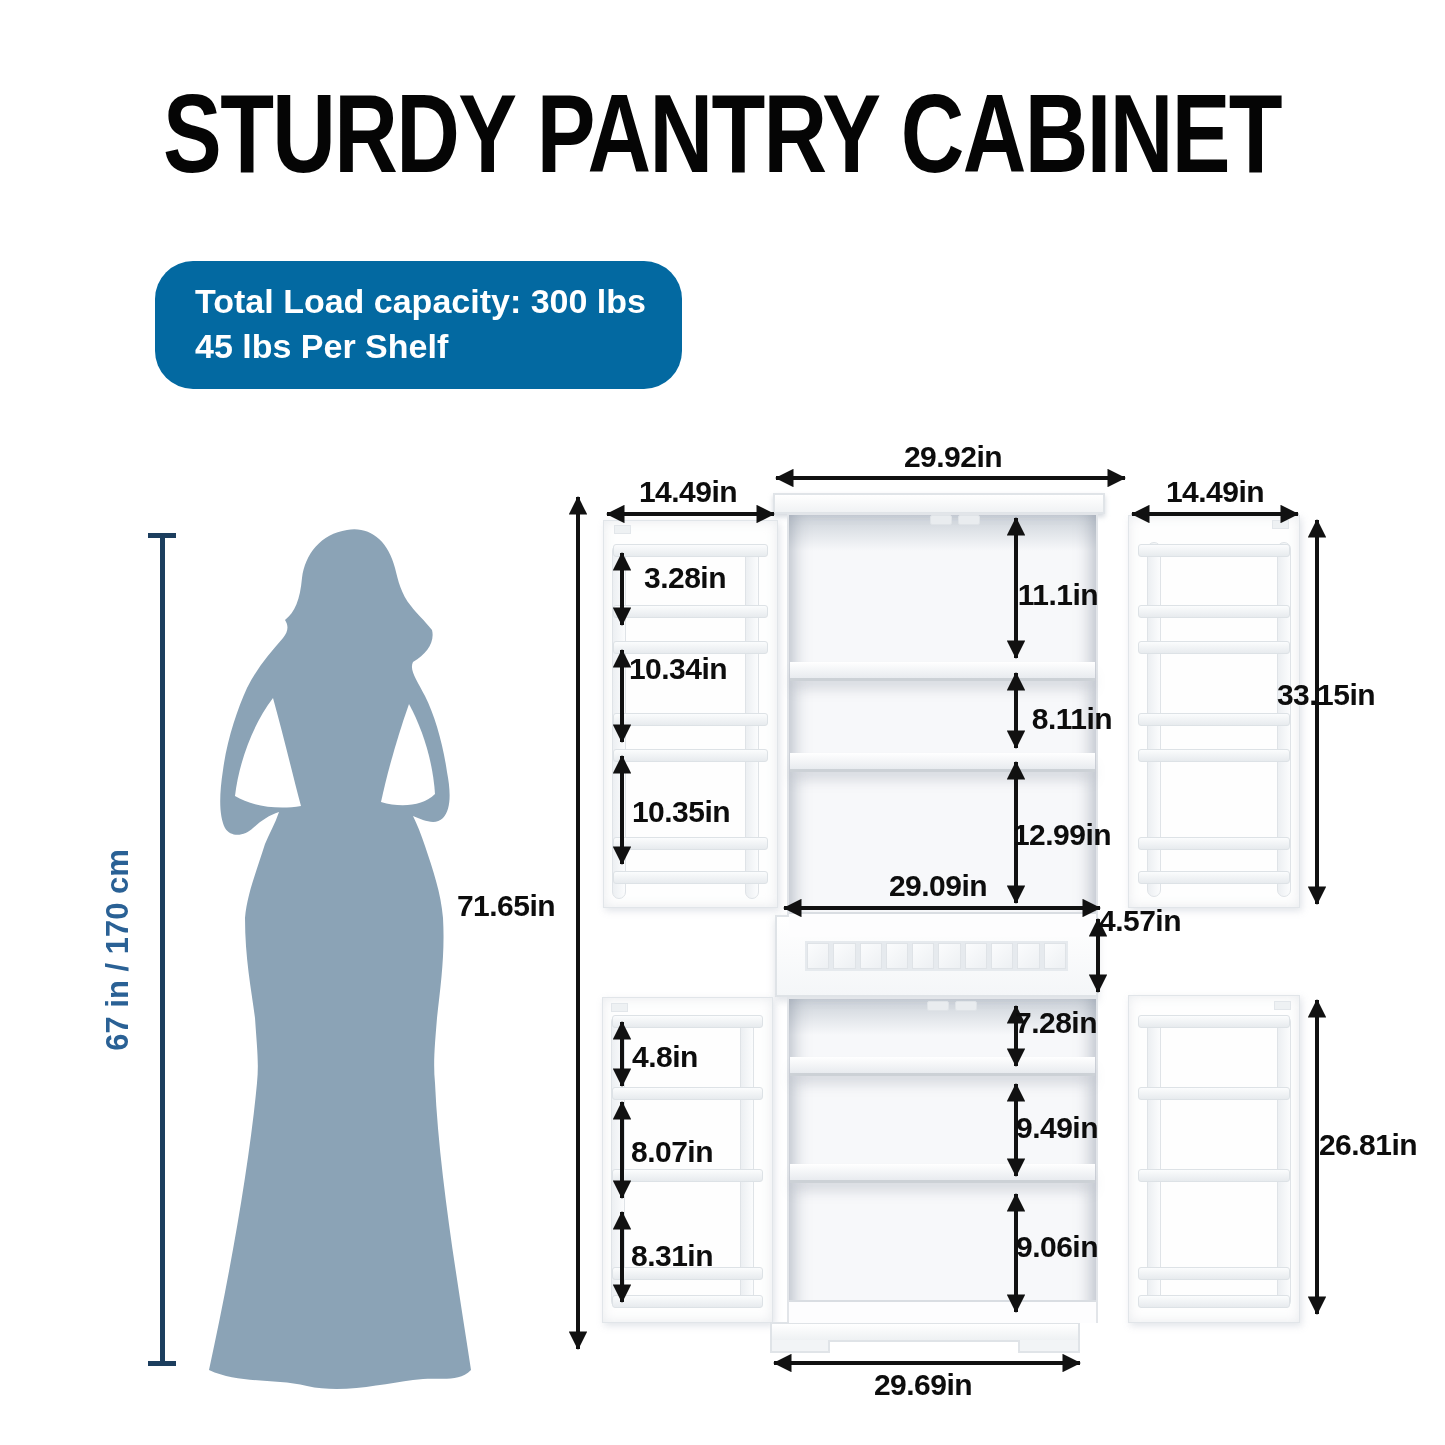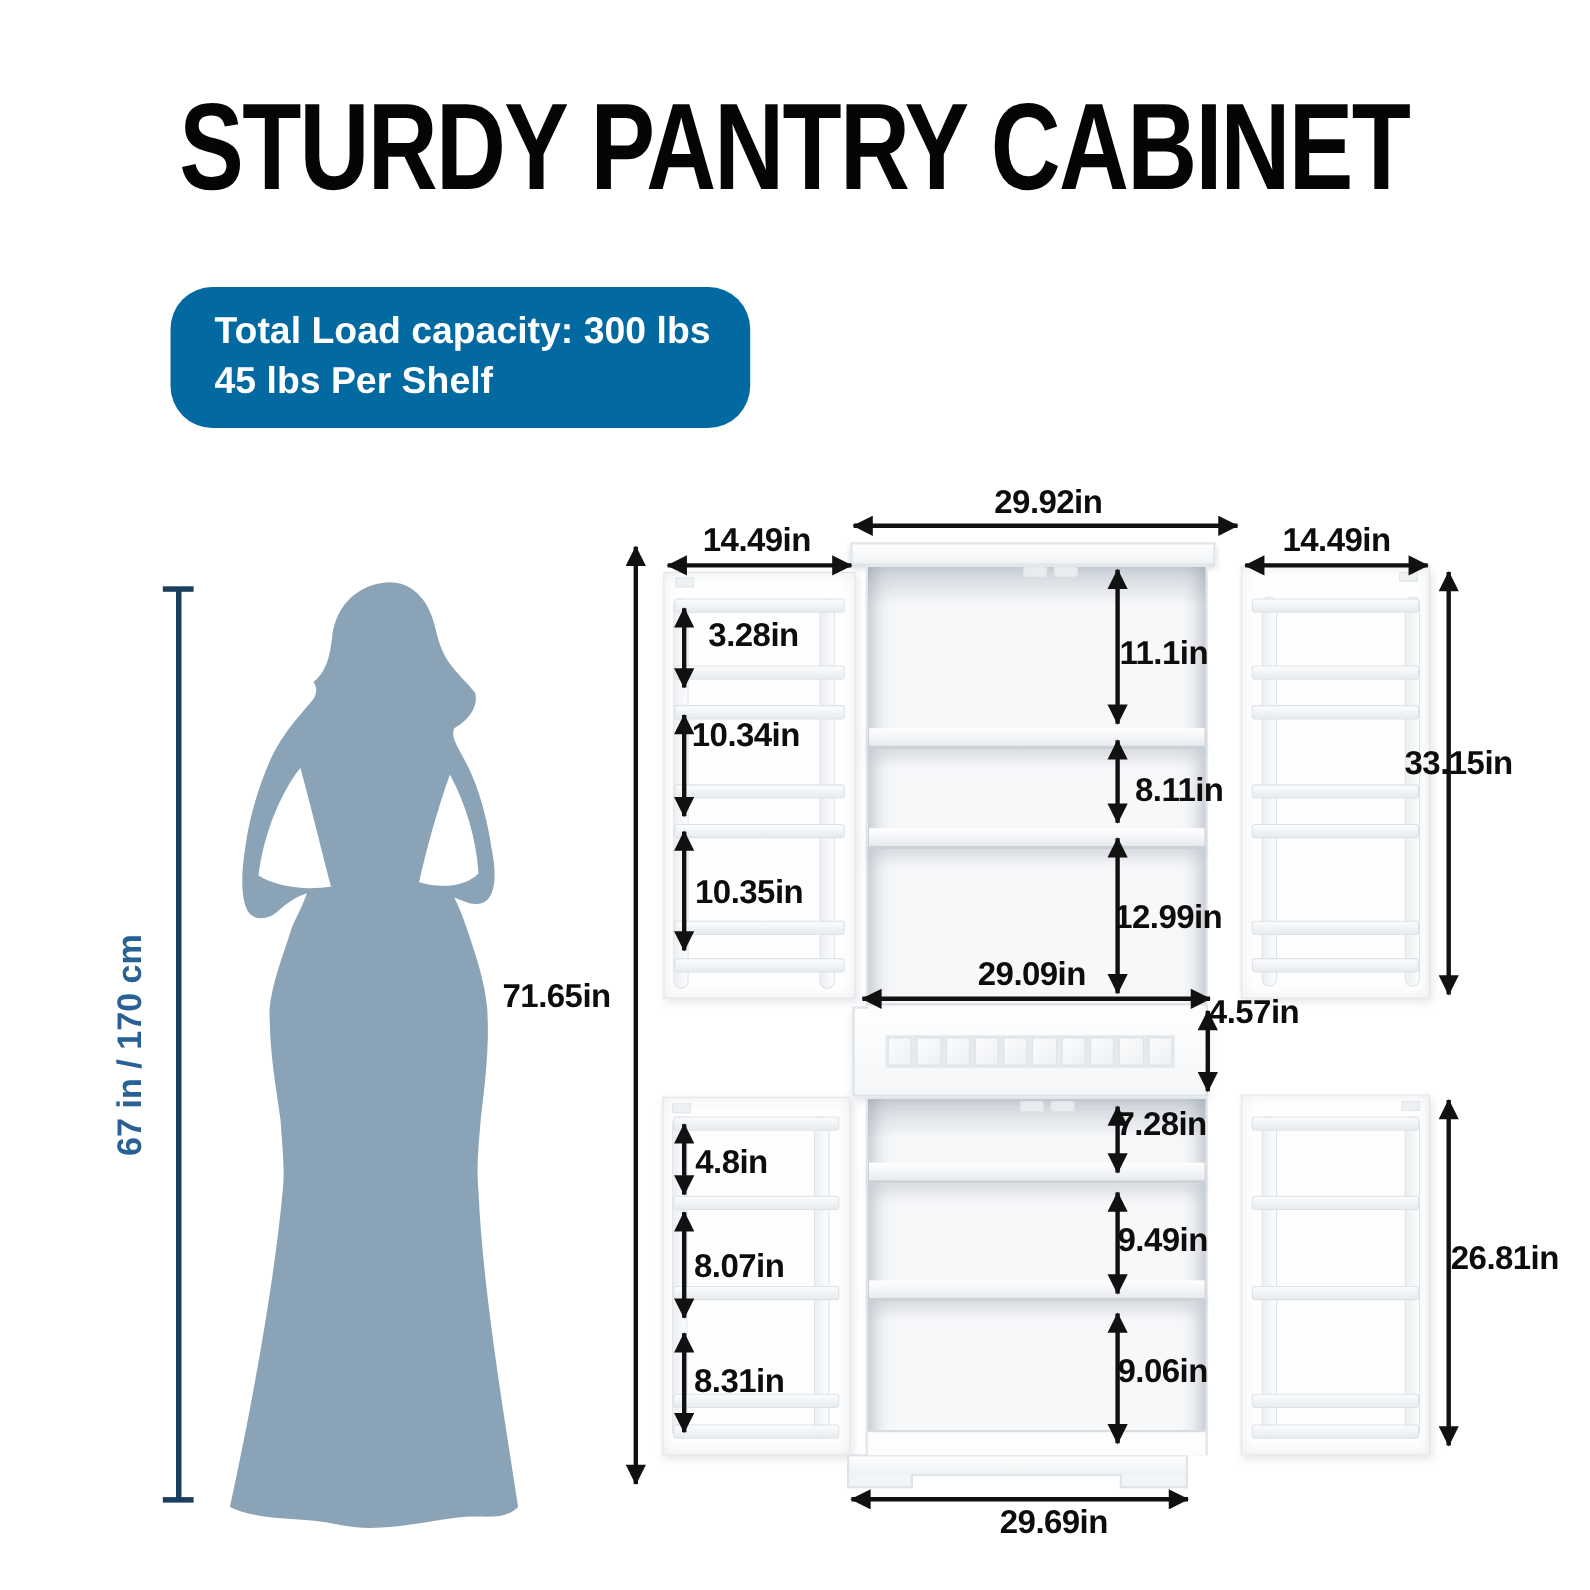"29.69in" div.dim { margin-left: 35px -> none }
